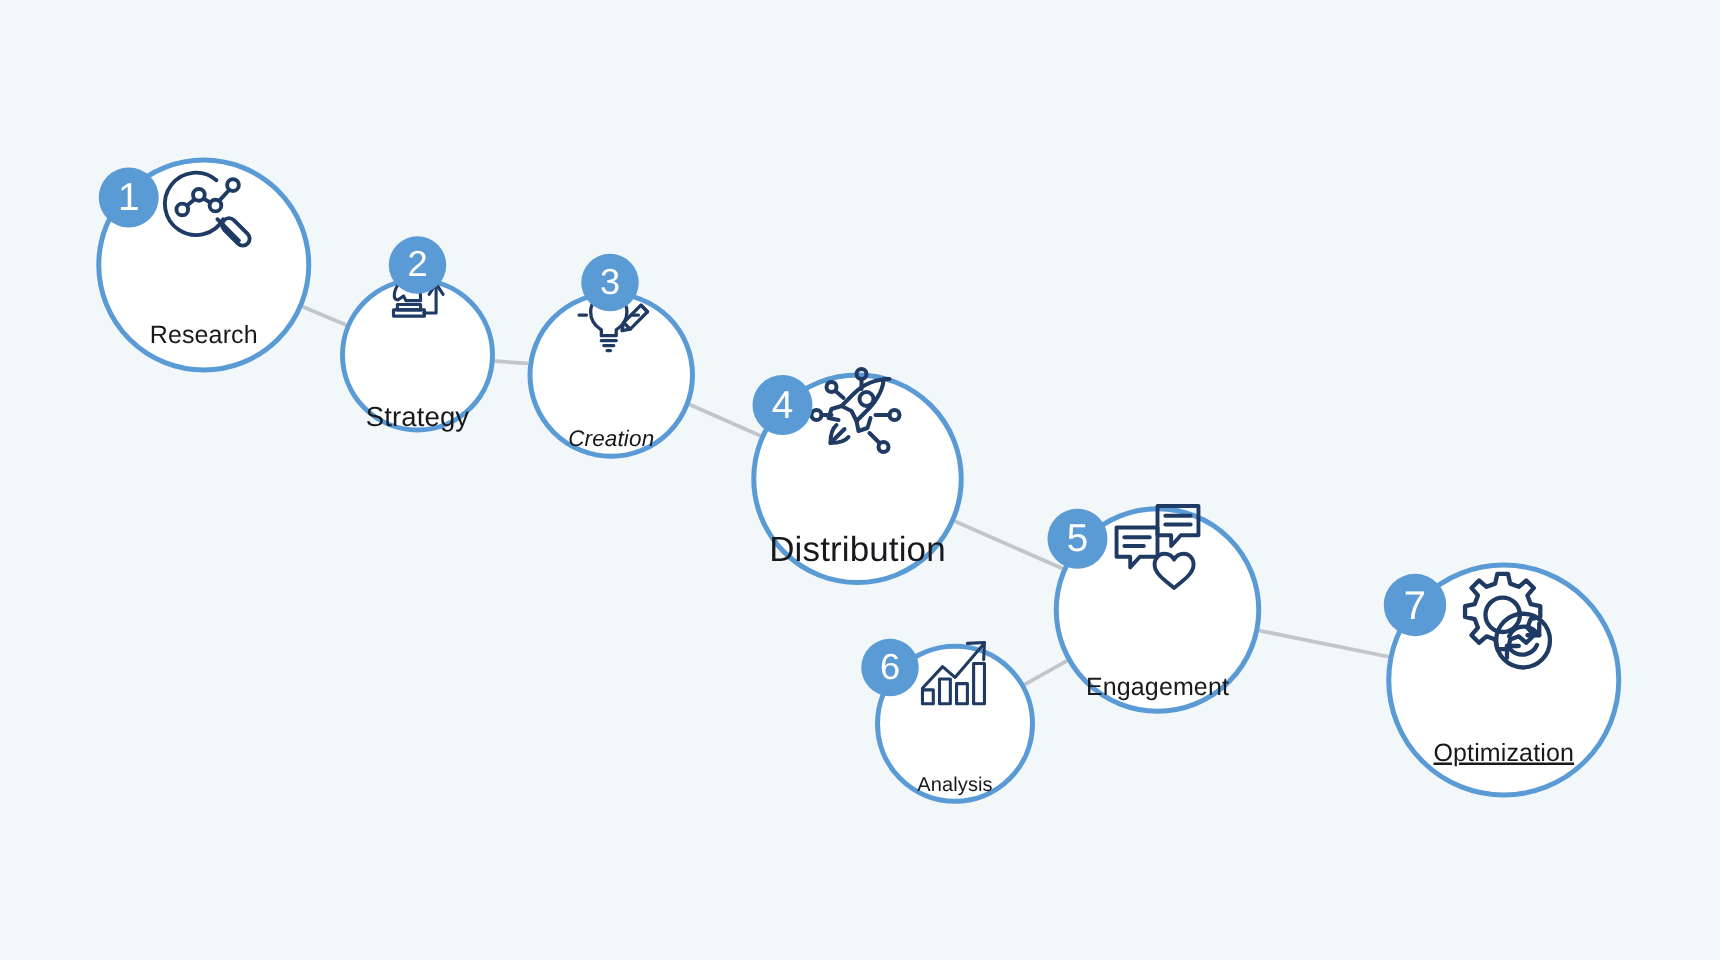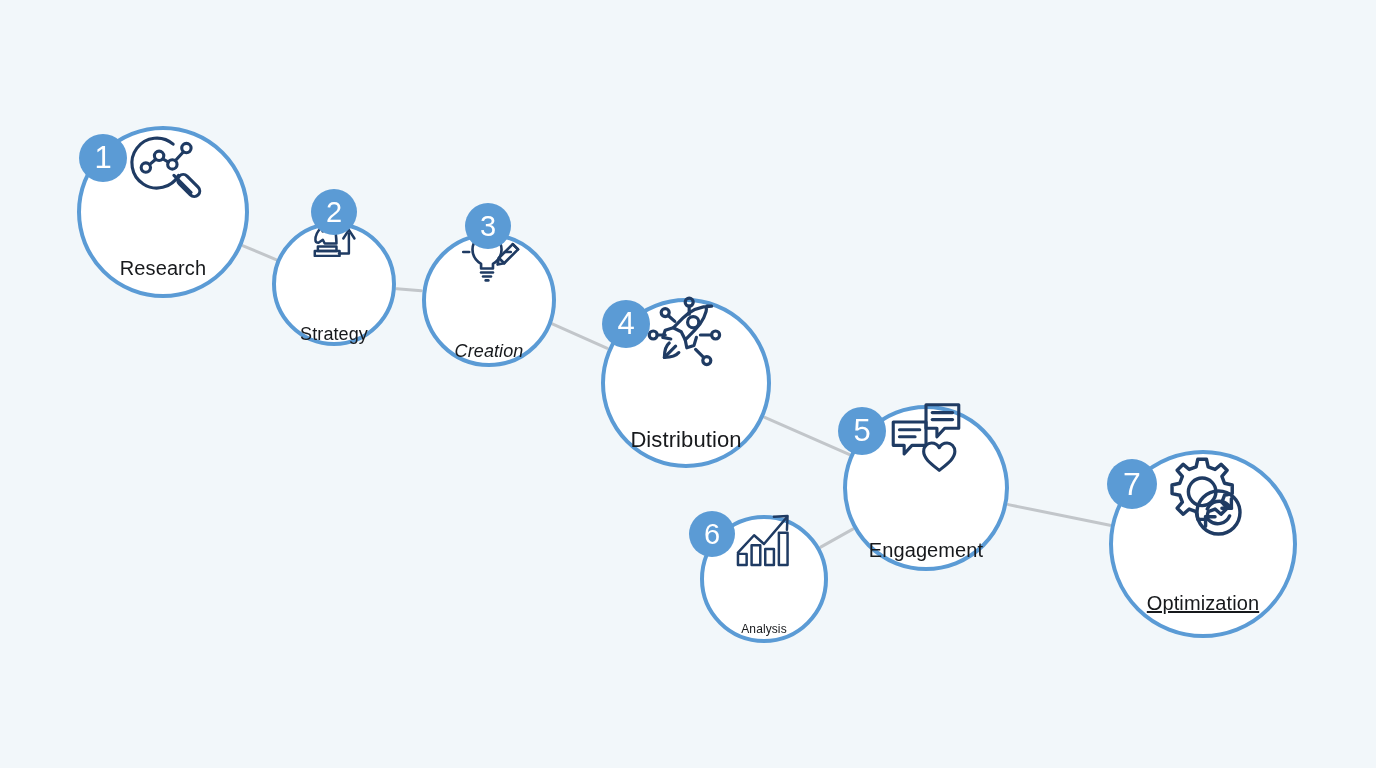"Strategy" span.node-label { font-size: 18px -> 22px }
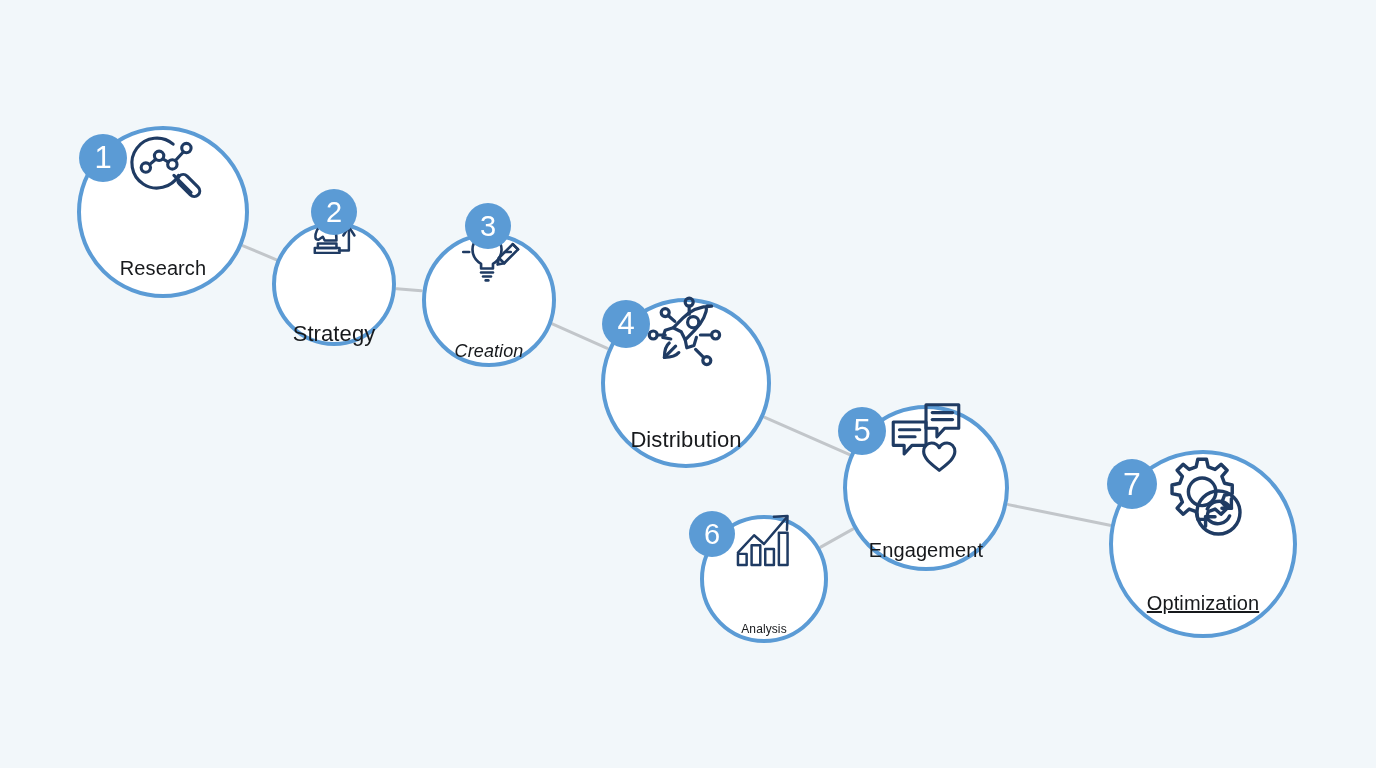"Distribution" span.node-label { font-size: 22px -> 28px }
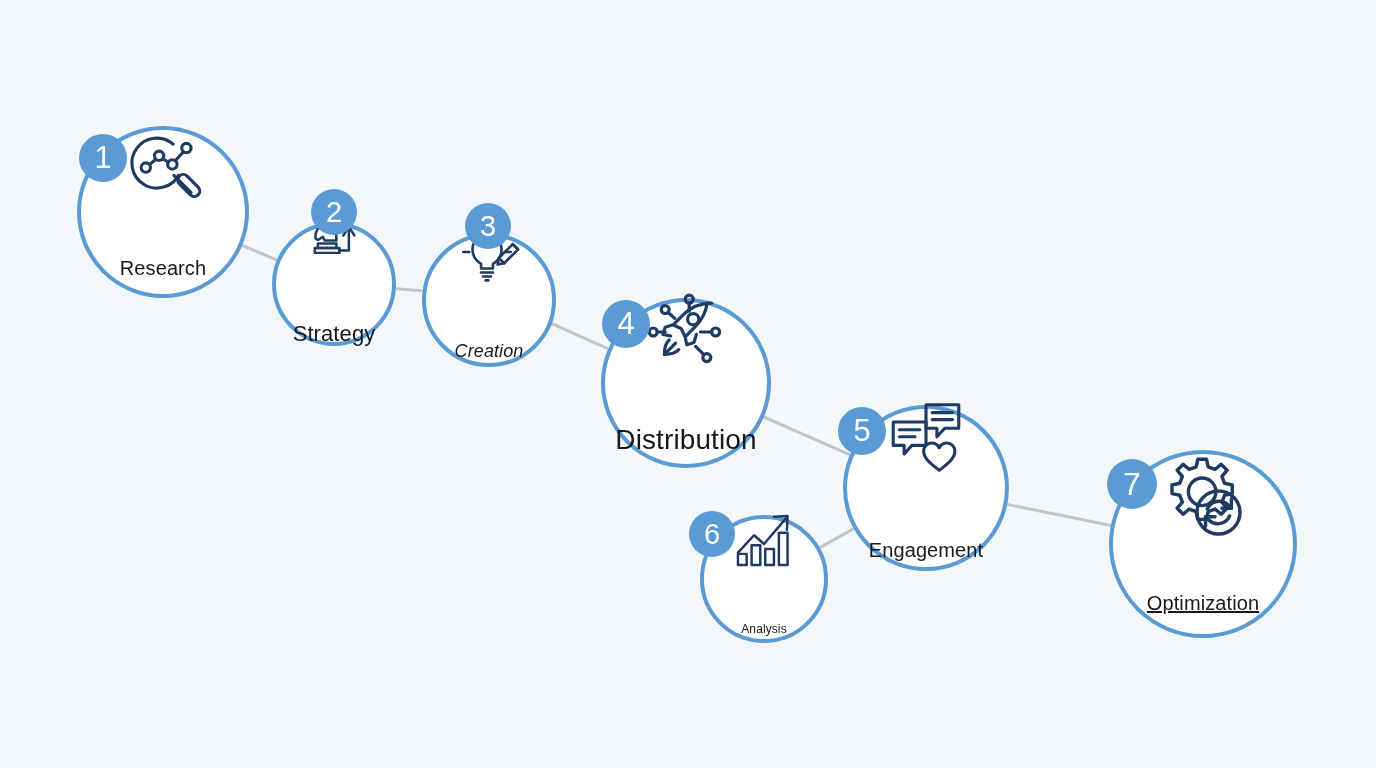"Analysis" span.node-label { font-size: 12px -> 16px }
